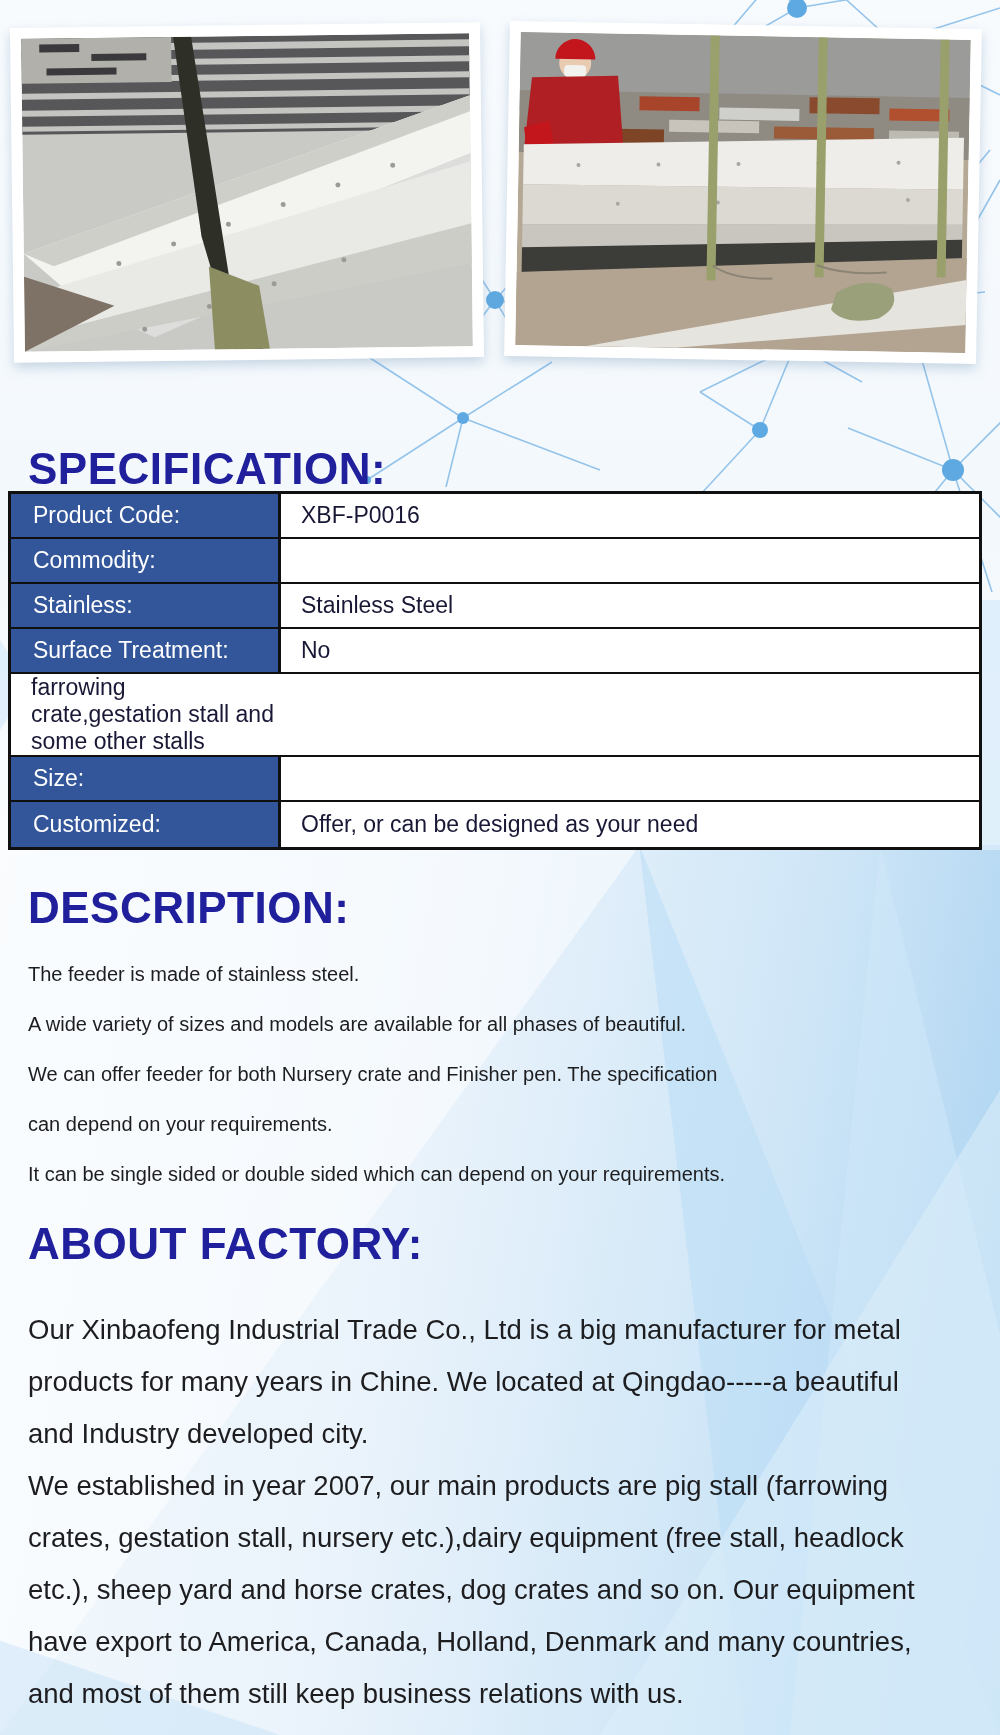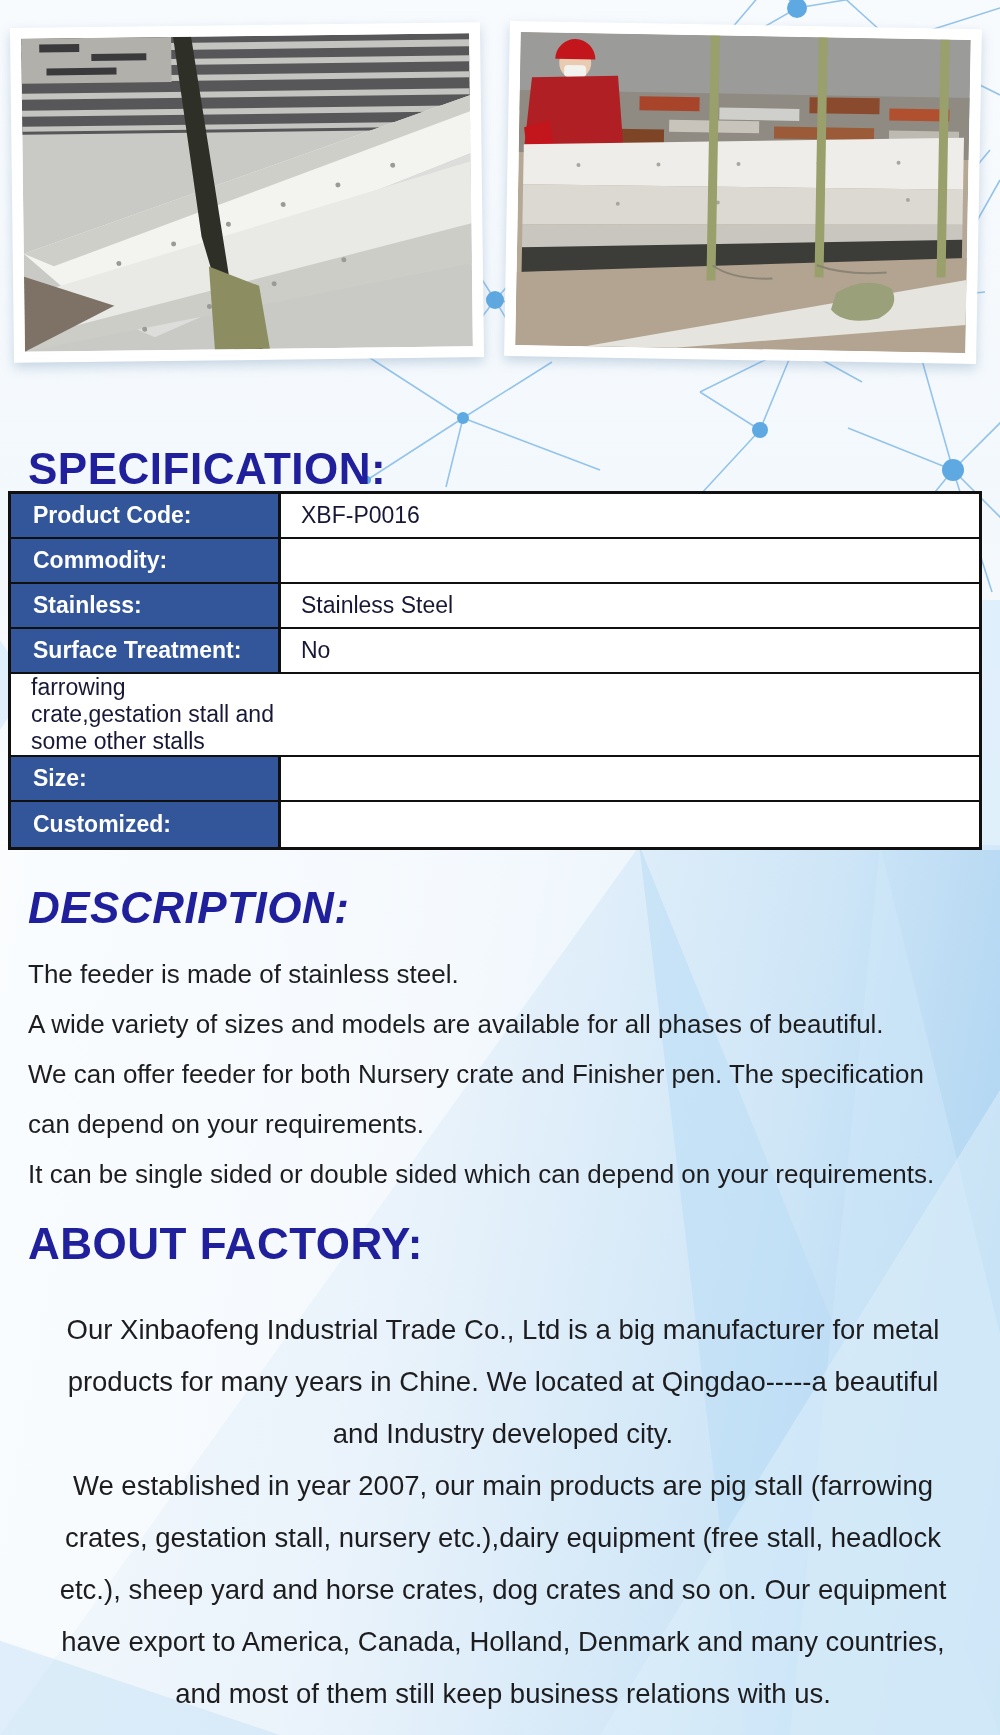"Product Code:" .cell-label { font-weight: 700 -> 400 }
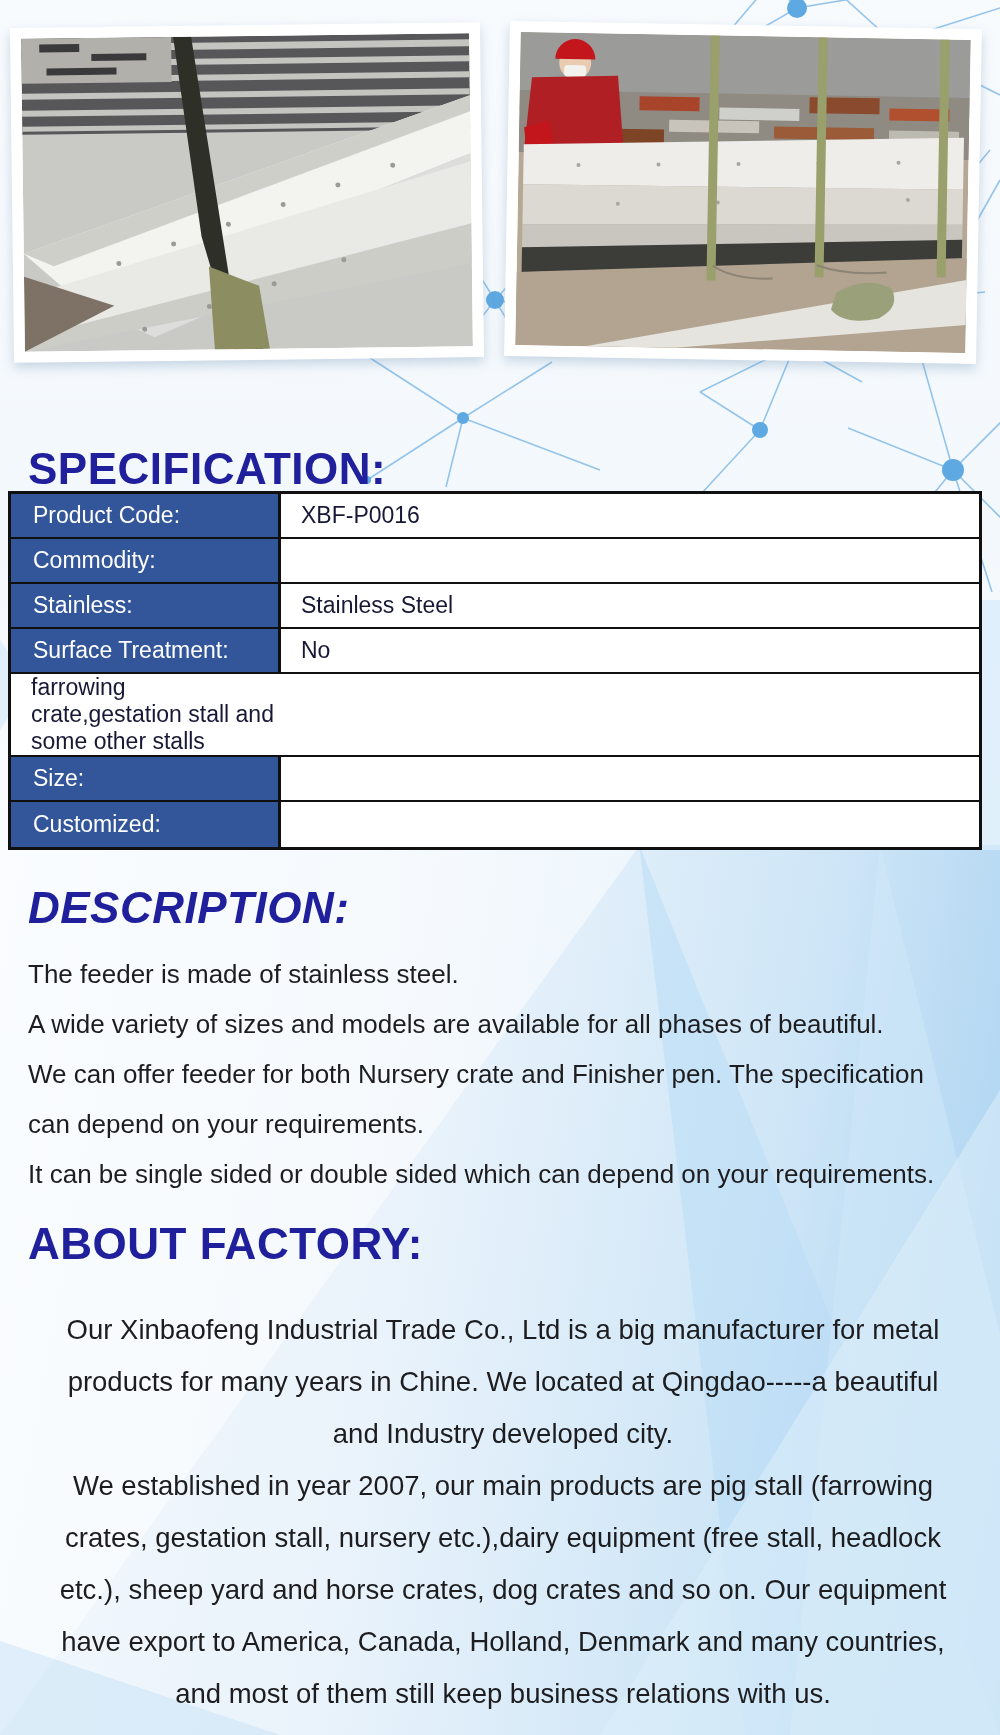"Offer, or can be designed" div.cell-value { html: none -> <div>Offer, or can be designed as your need</div> }
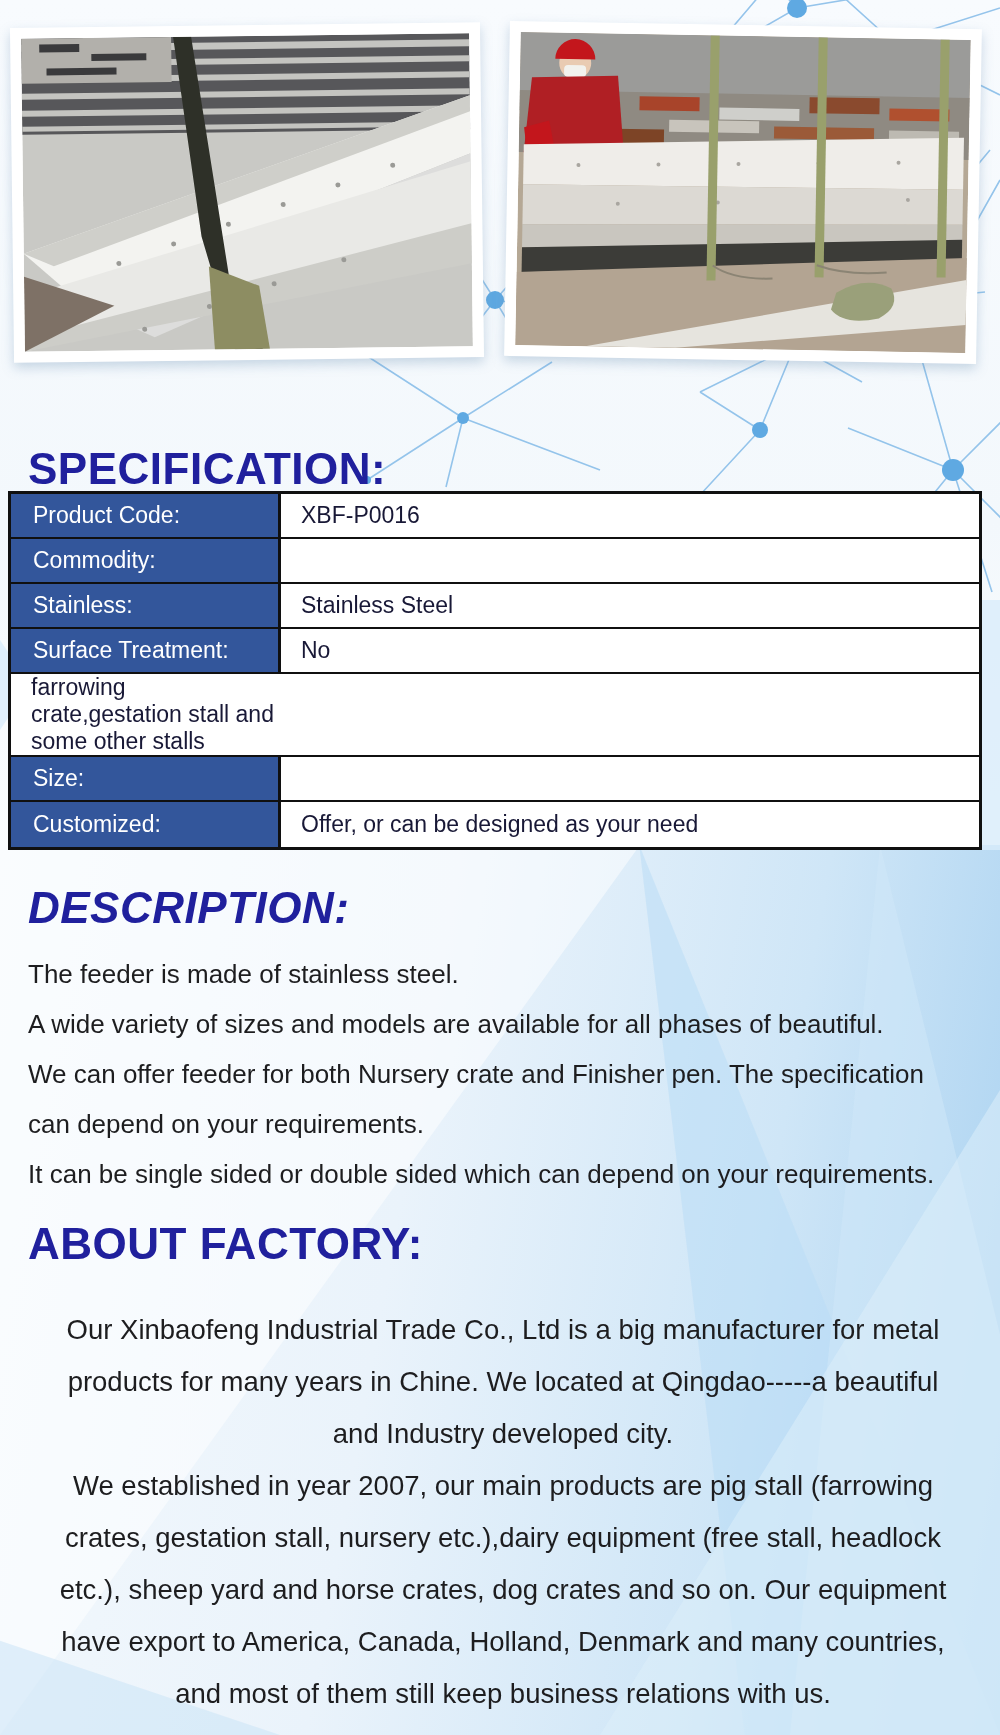"DESCRIPTION:" .h-desc { font-style: italic -> none }
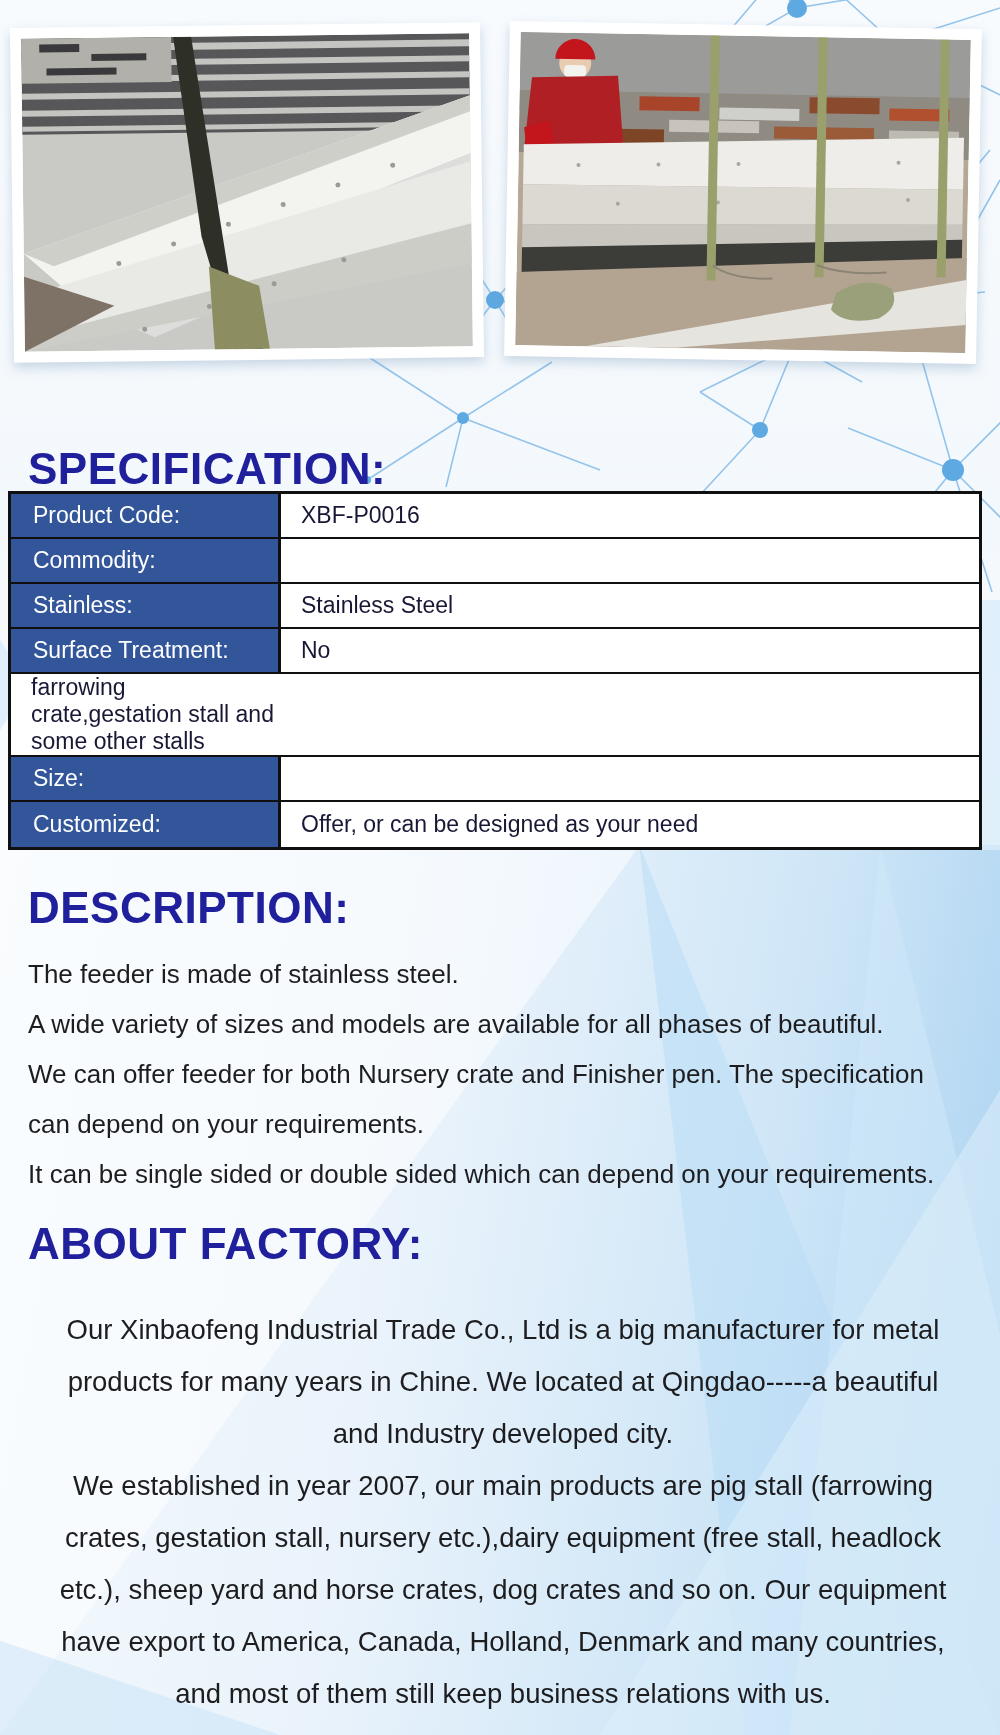"The feeder is made of" .desc-block .line { font-size: 26px -> 20px }
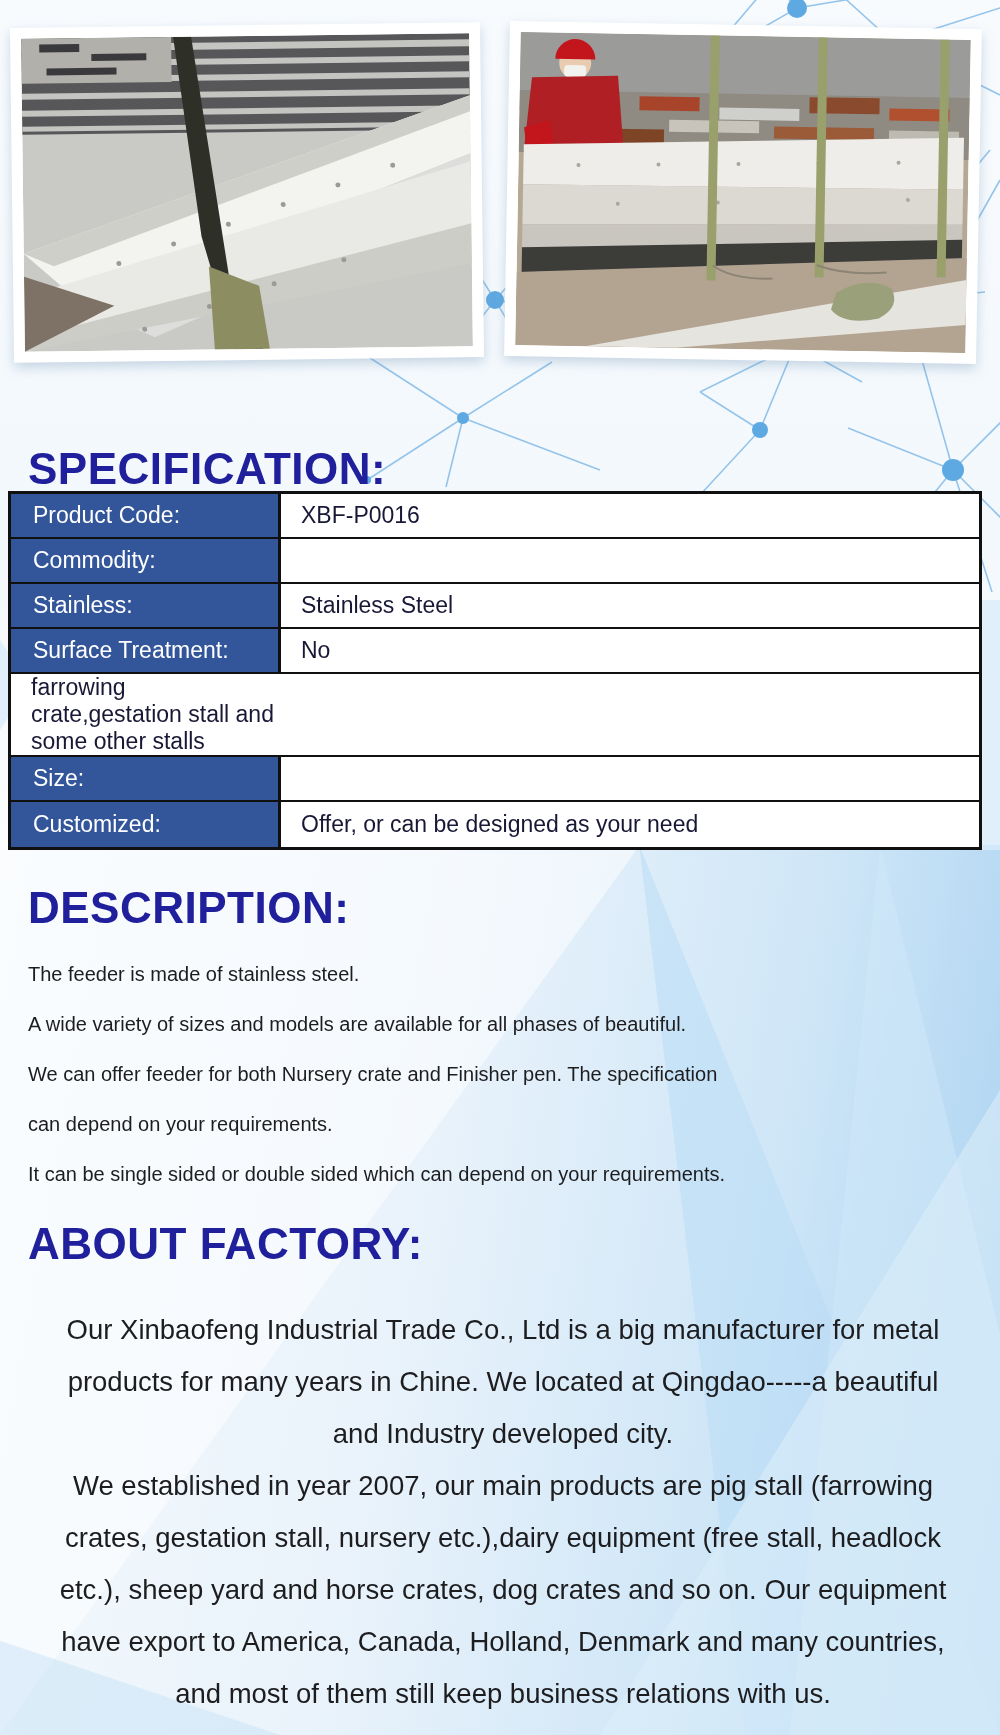"Our Xinbaofeng Industrial Trade Co.," .about-block { text-align: center -> none }
